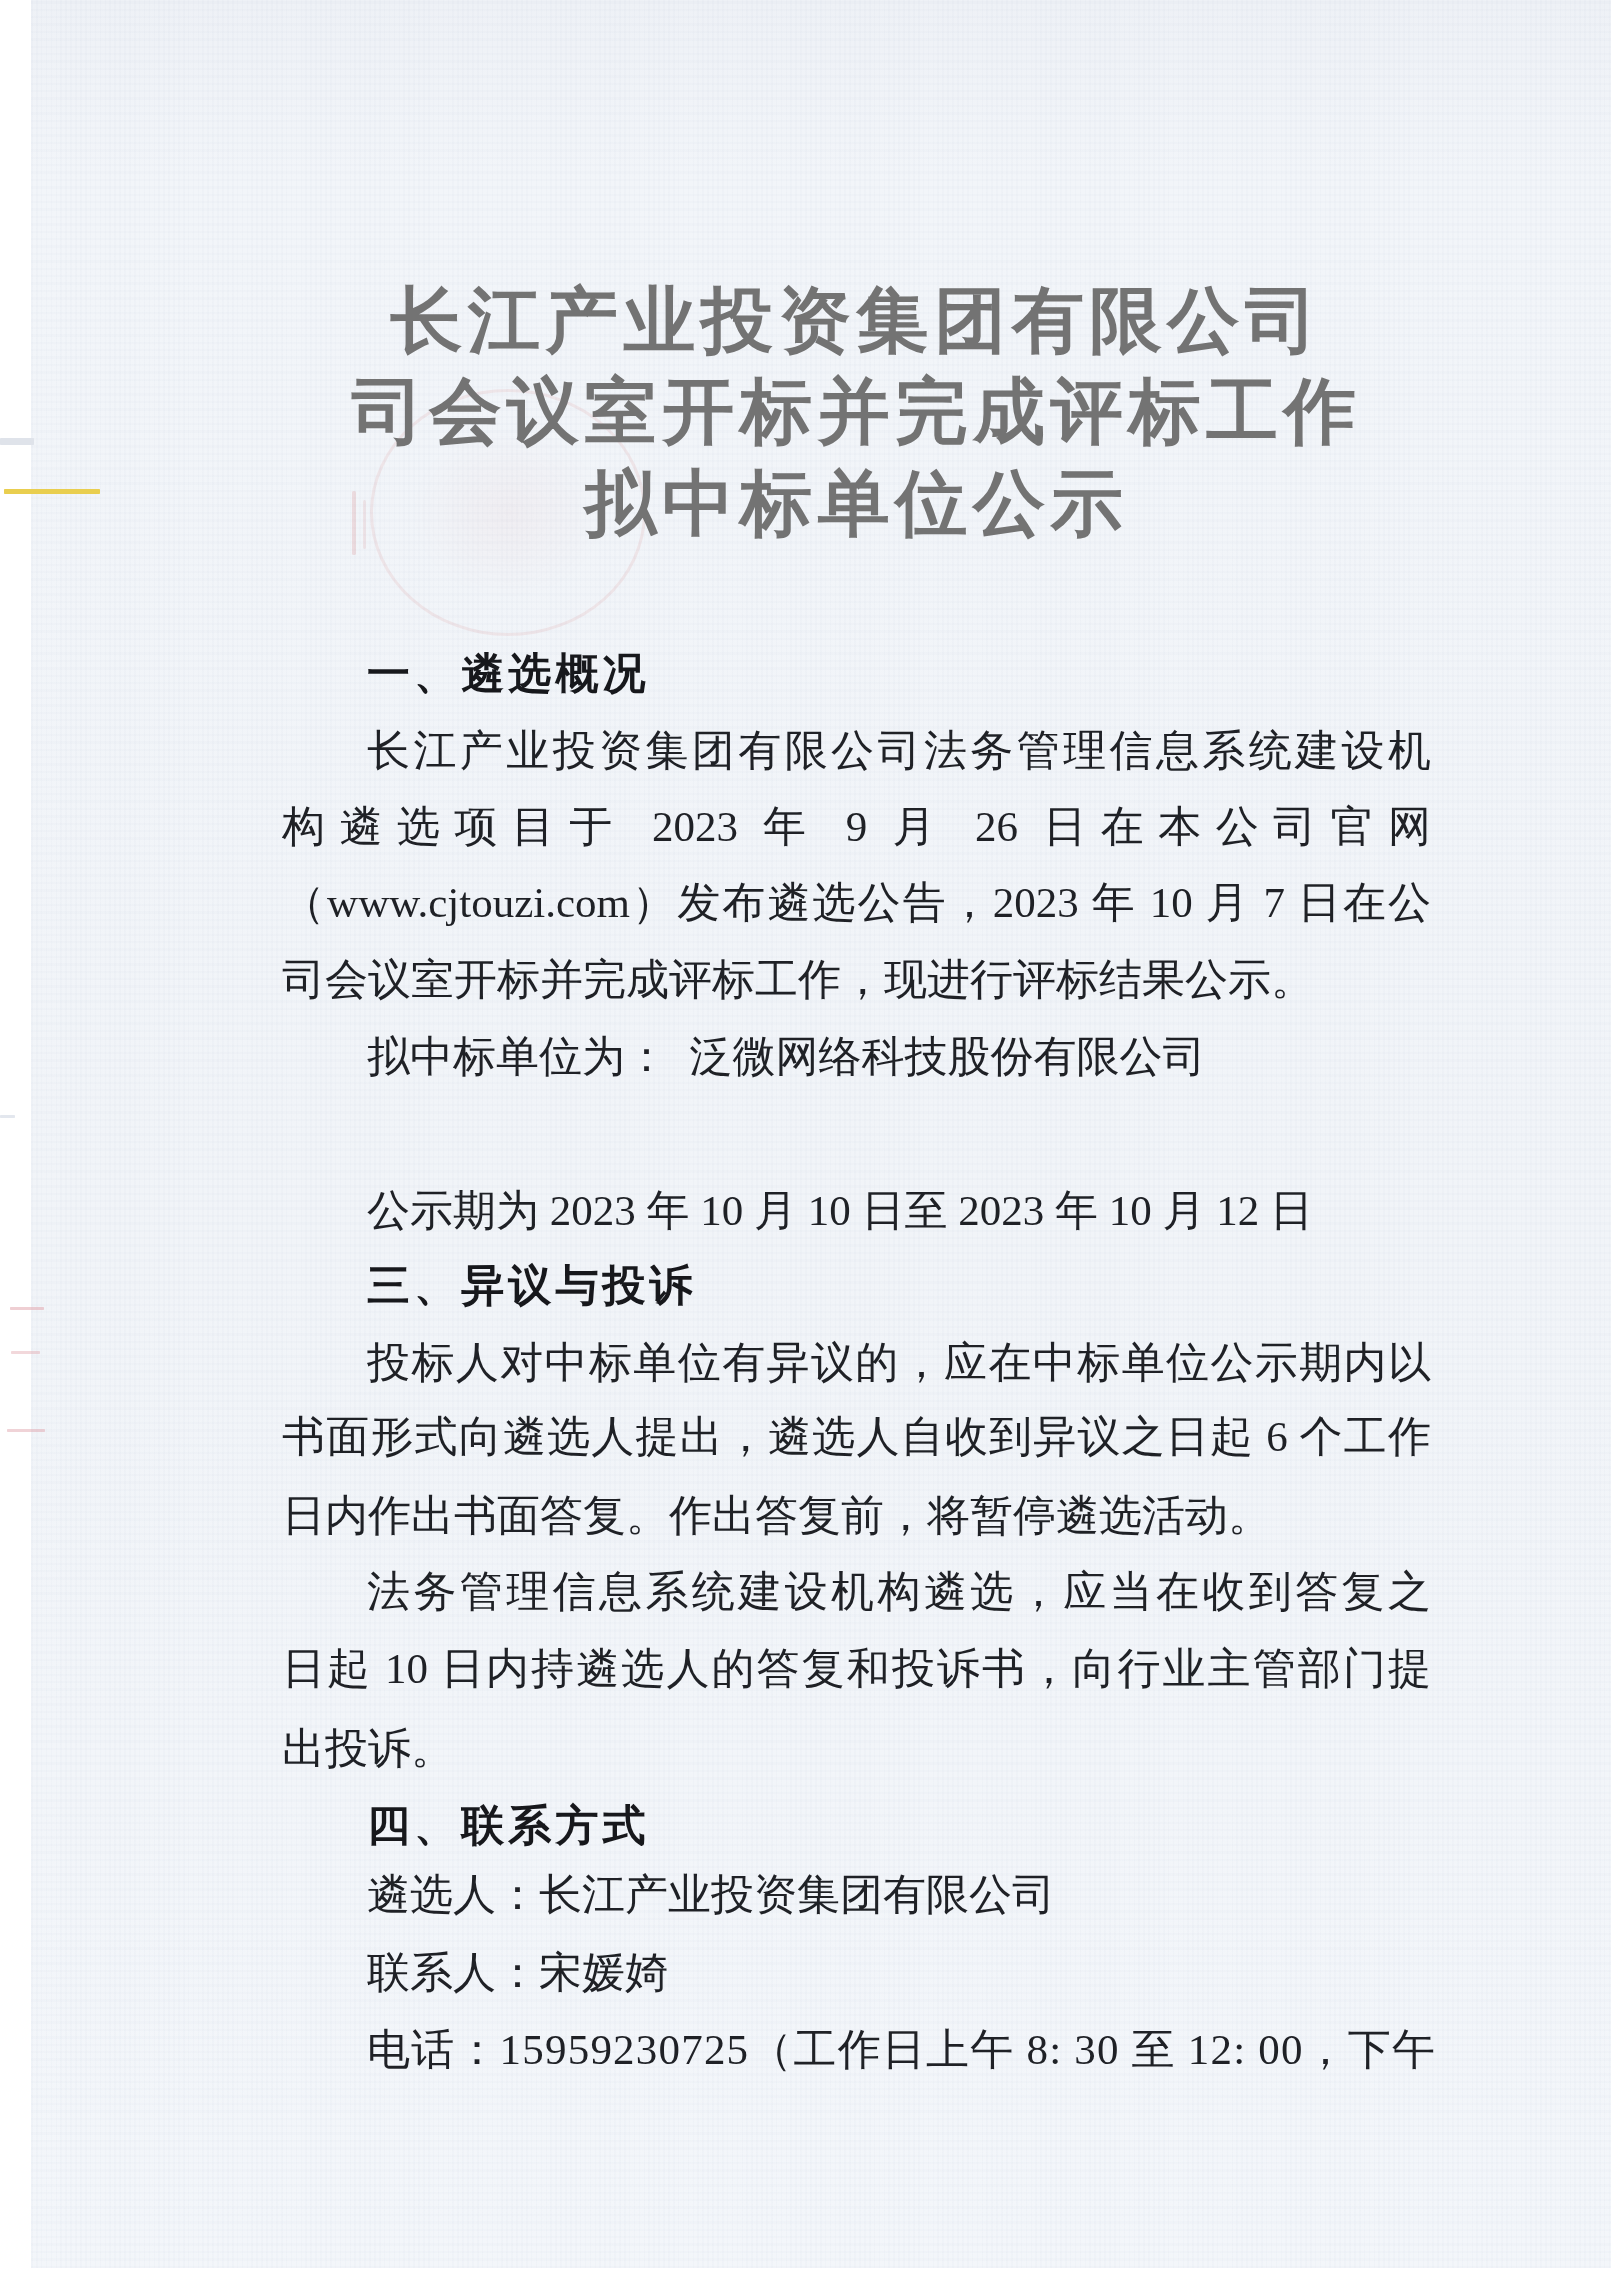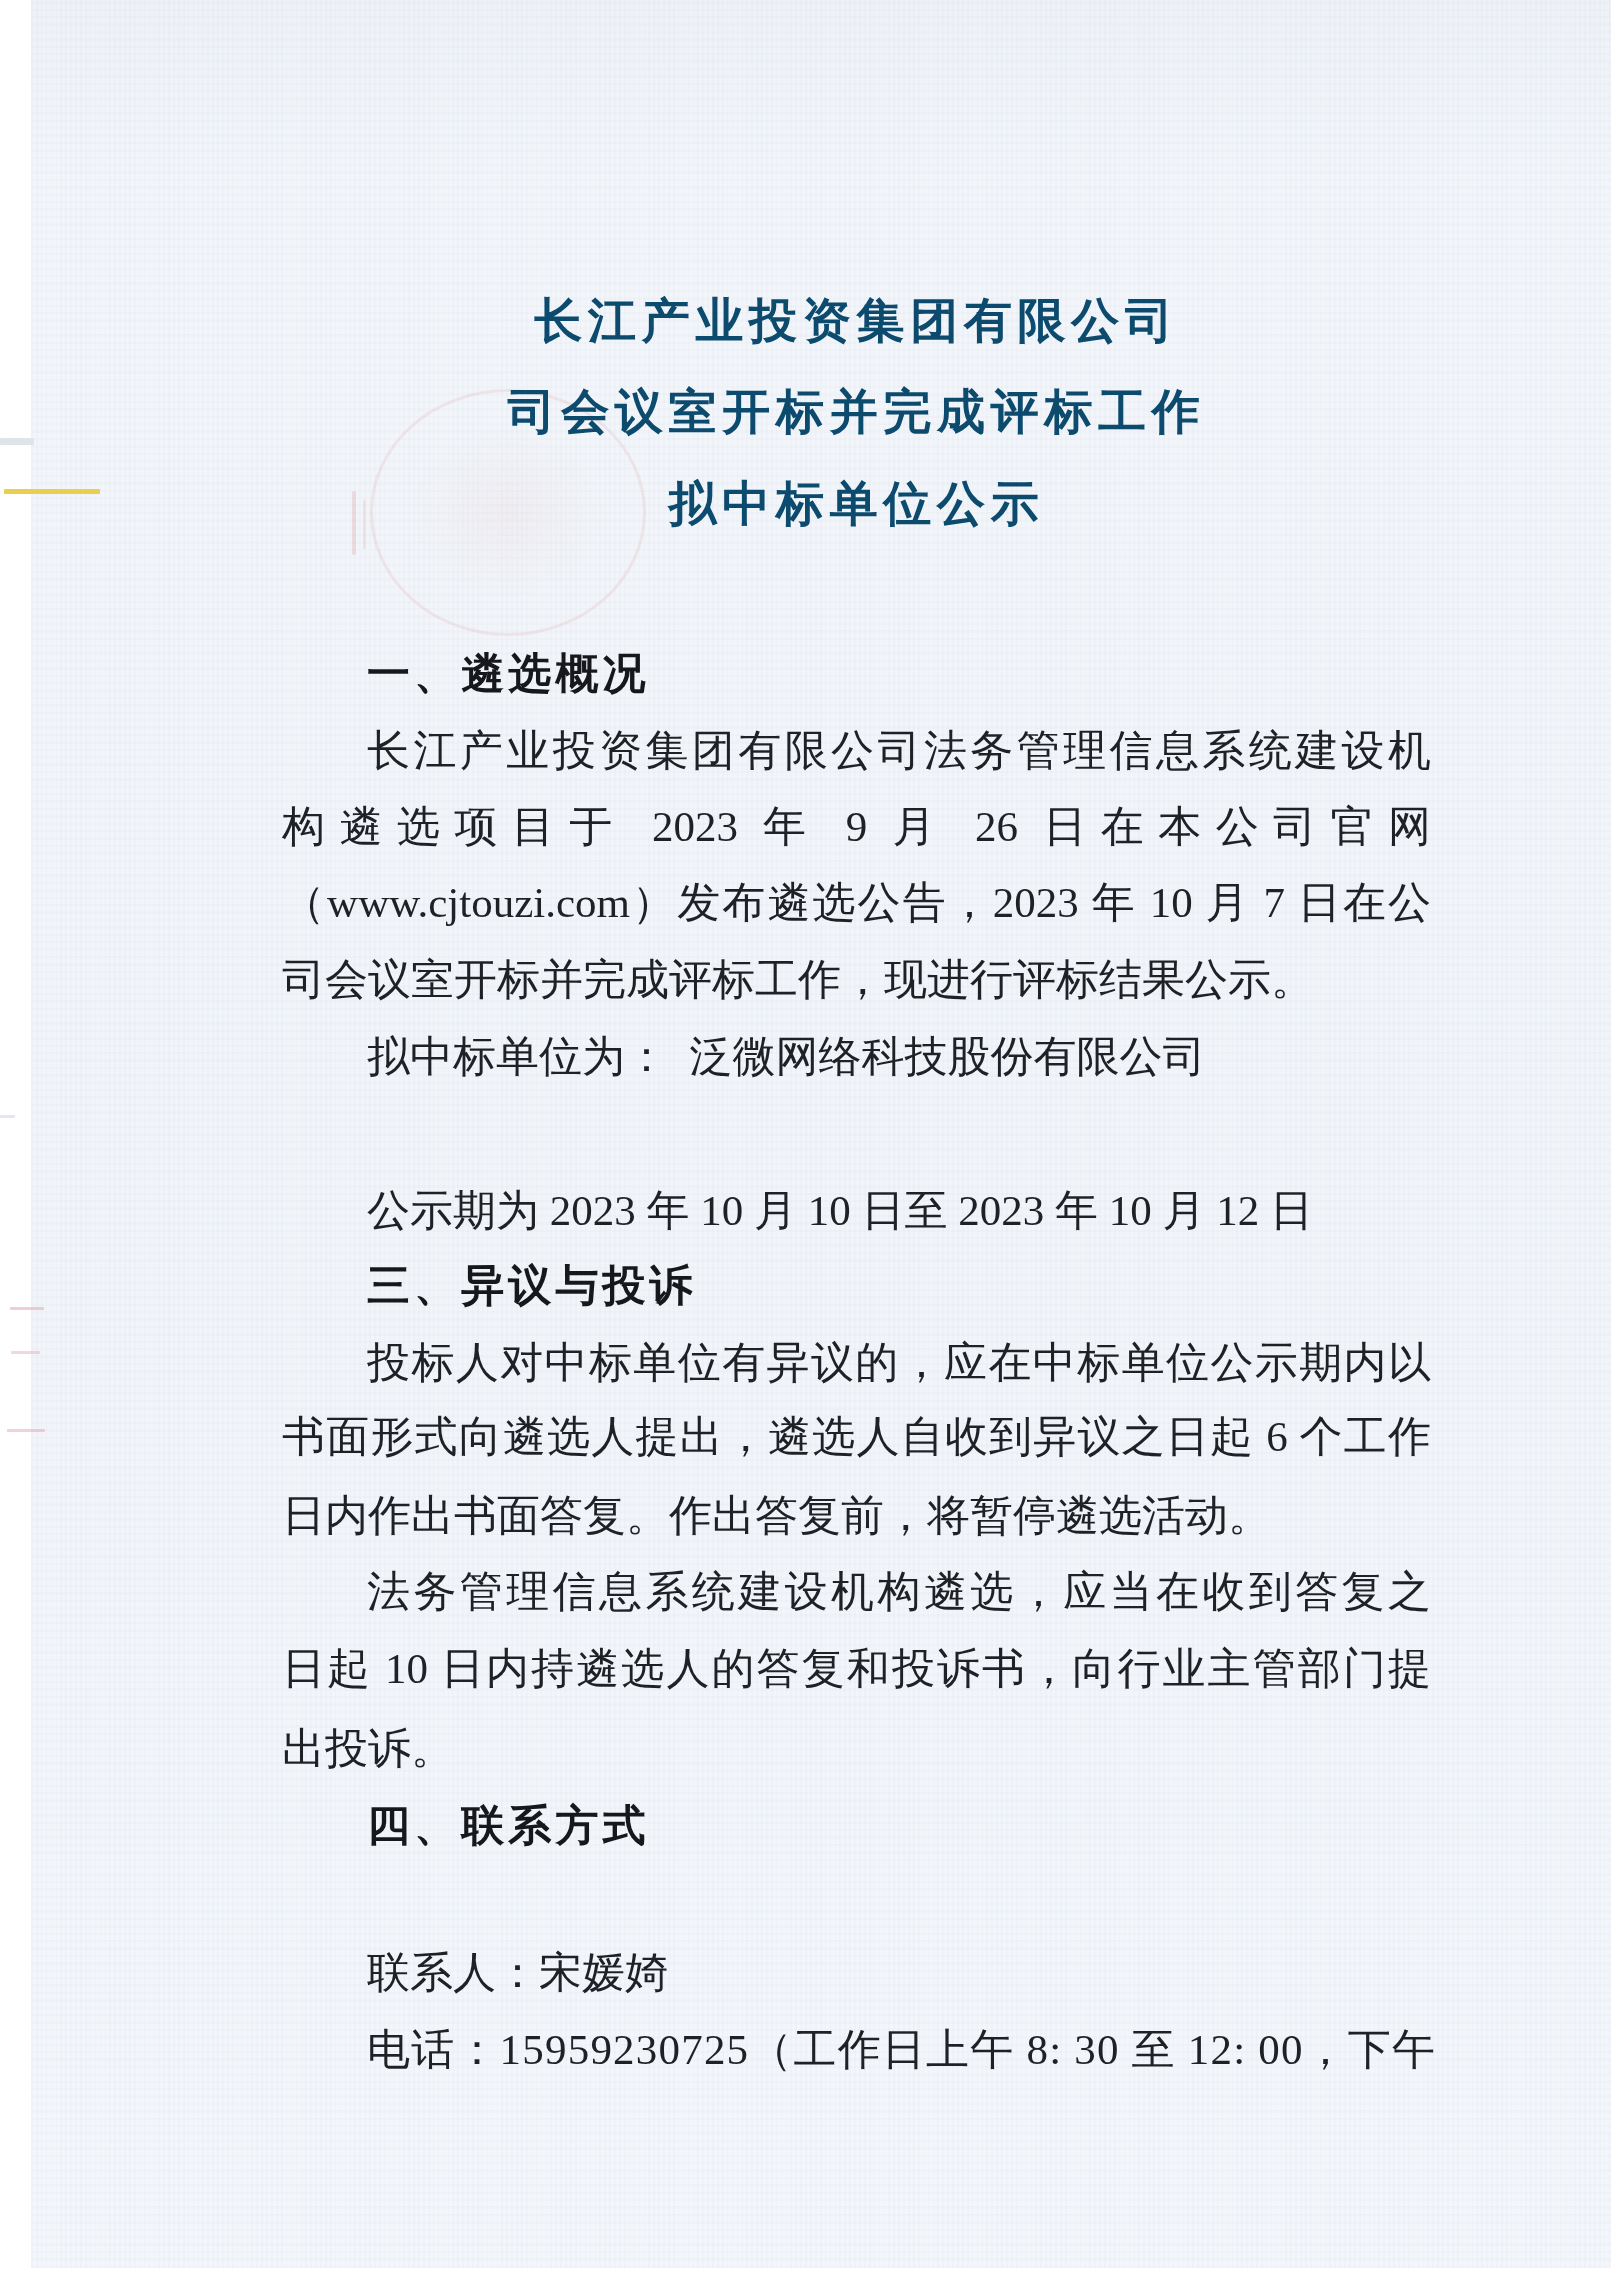"长江产业投资集团有限公司" .t { color: #0c4a6e -> #737373; font-size: 48px -> 72px }
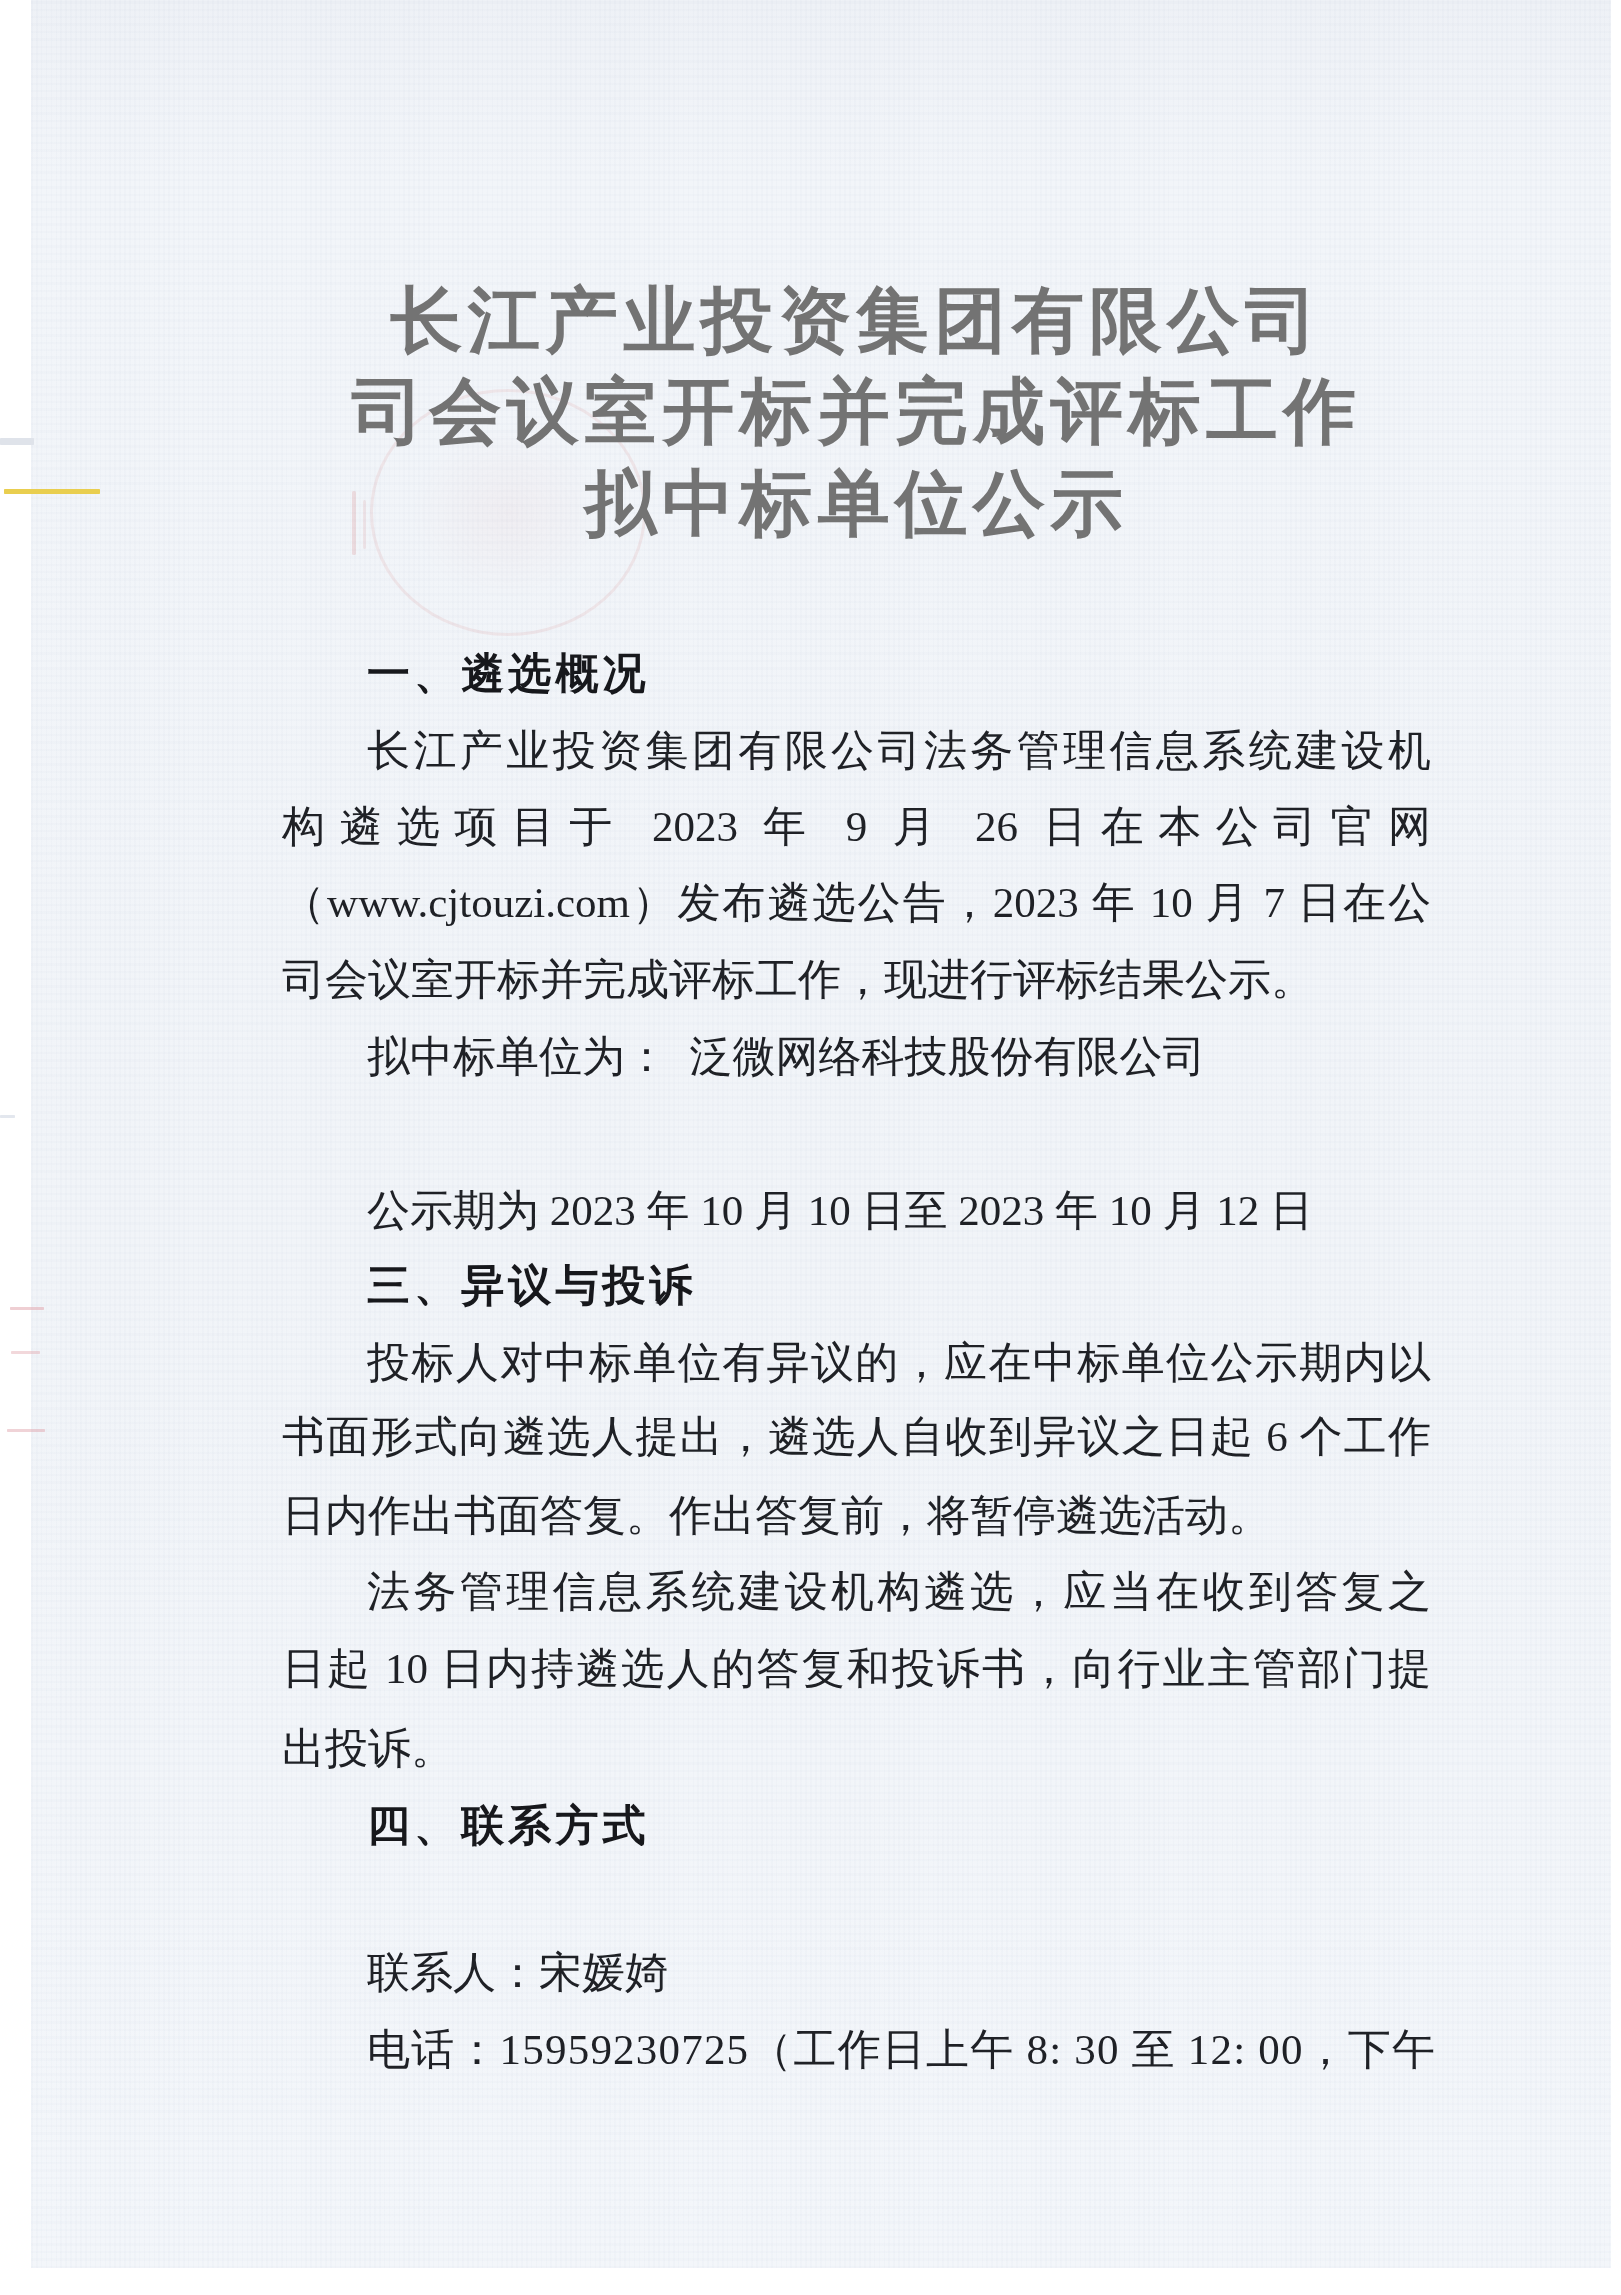"遴选人：长江产业投资集团有限公司" div.b { html: none -> <div>遴选人：长江产业投资集团有限公司</div> }
